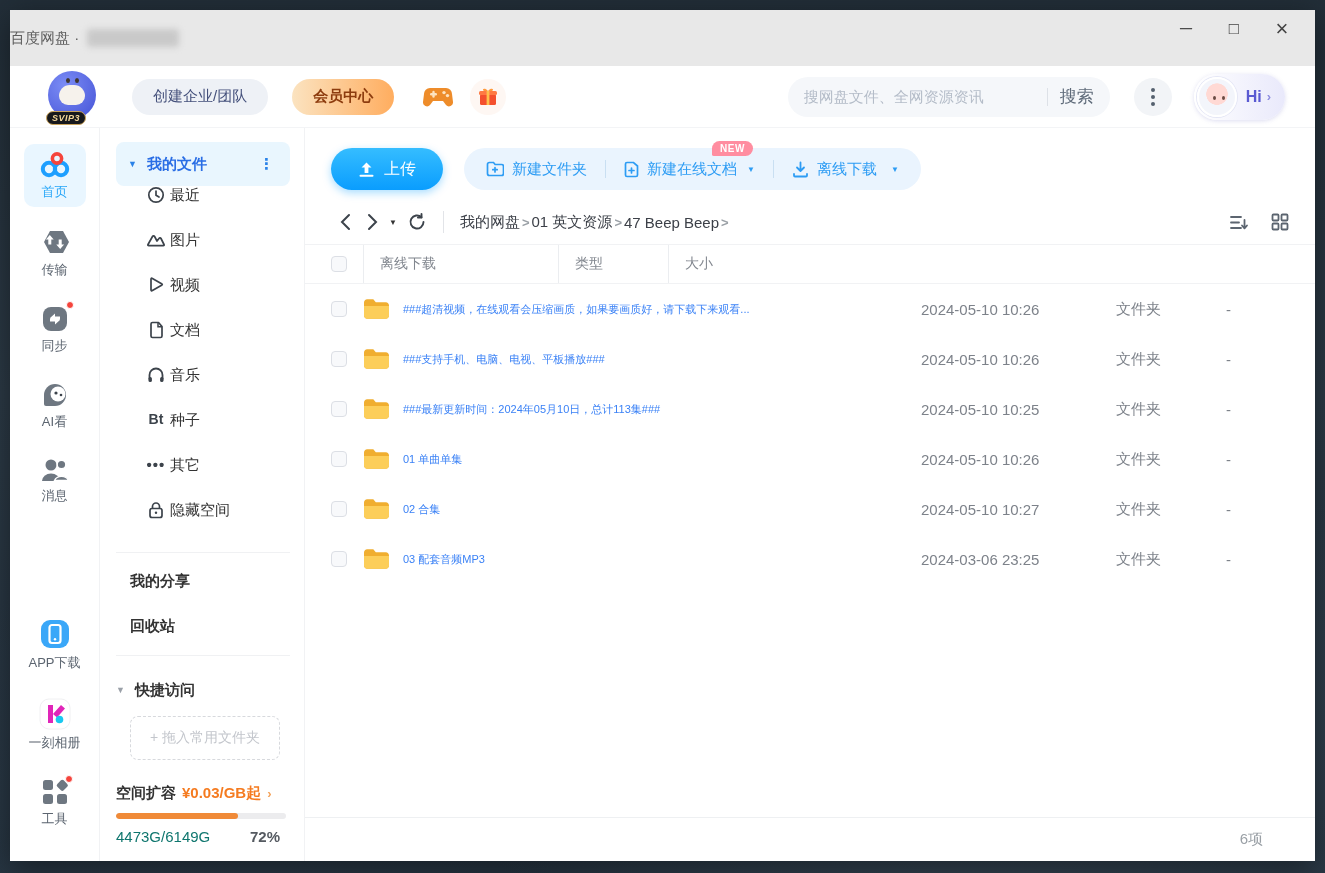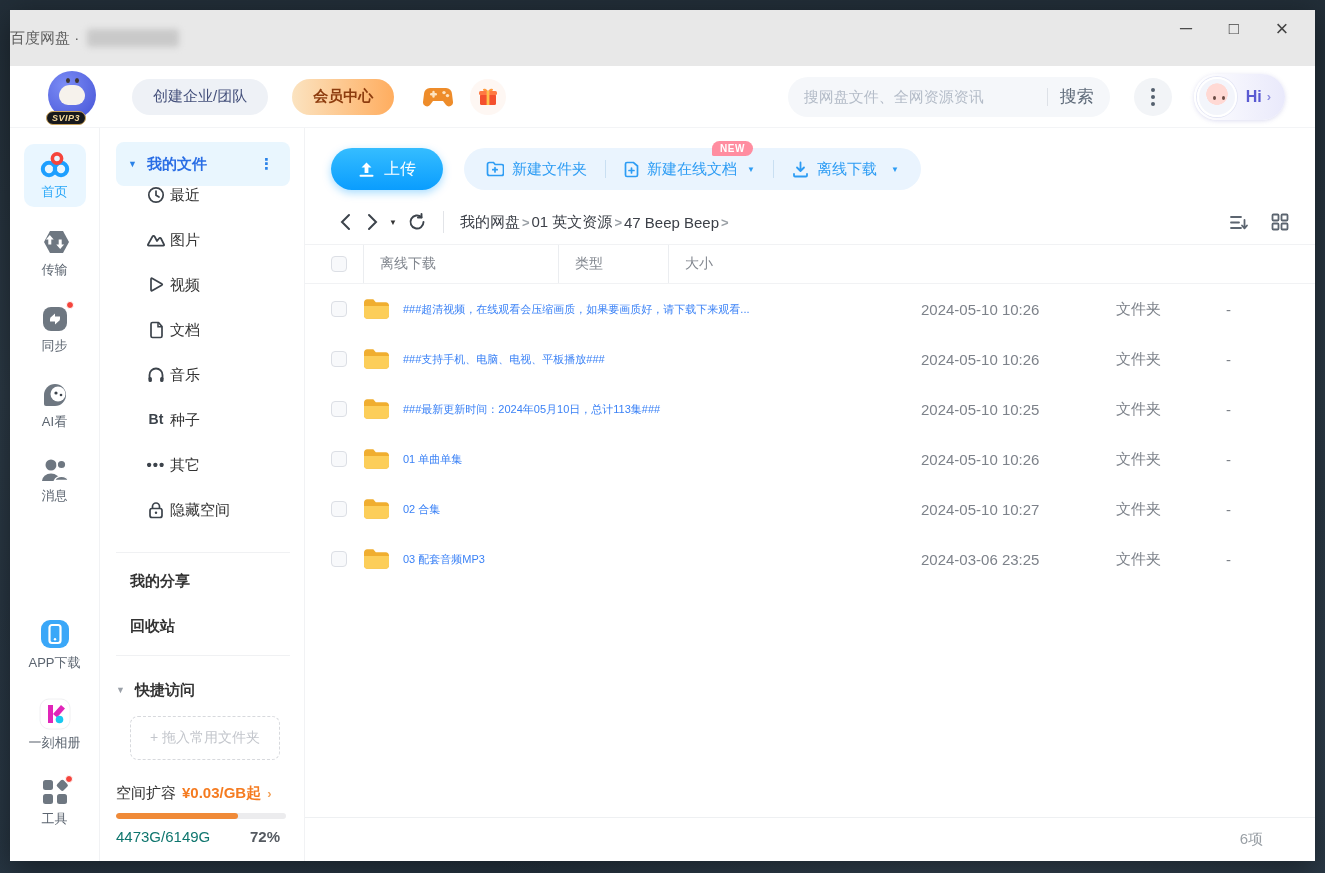"空间扩容" .expand-row .a { font-weight: normal -> bold }
